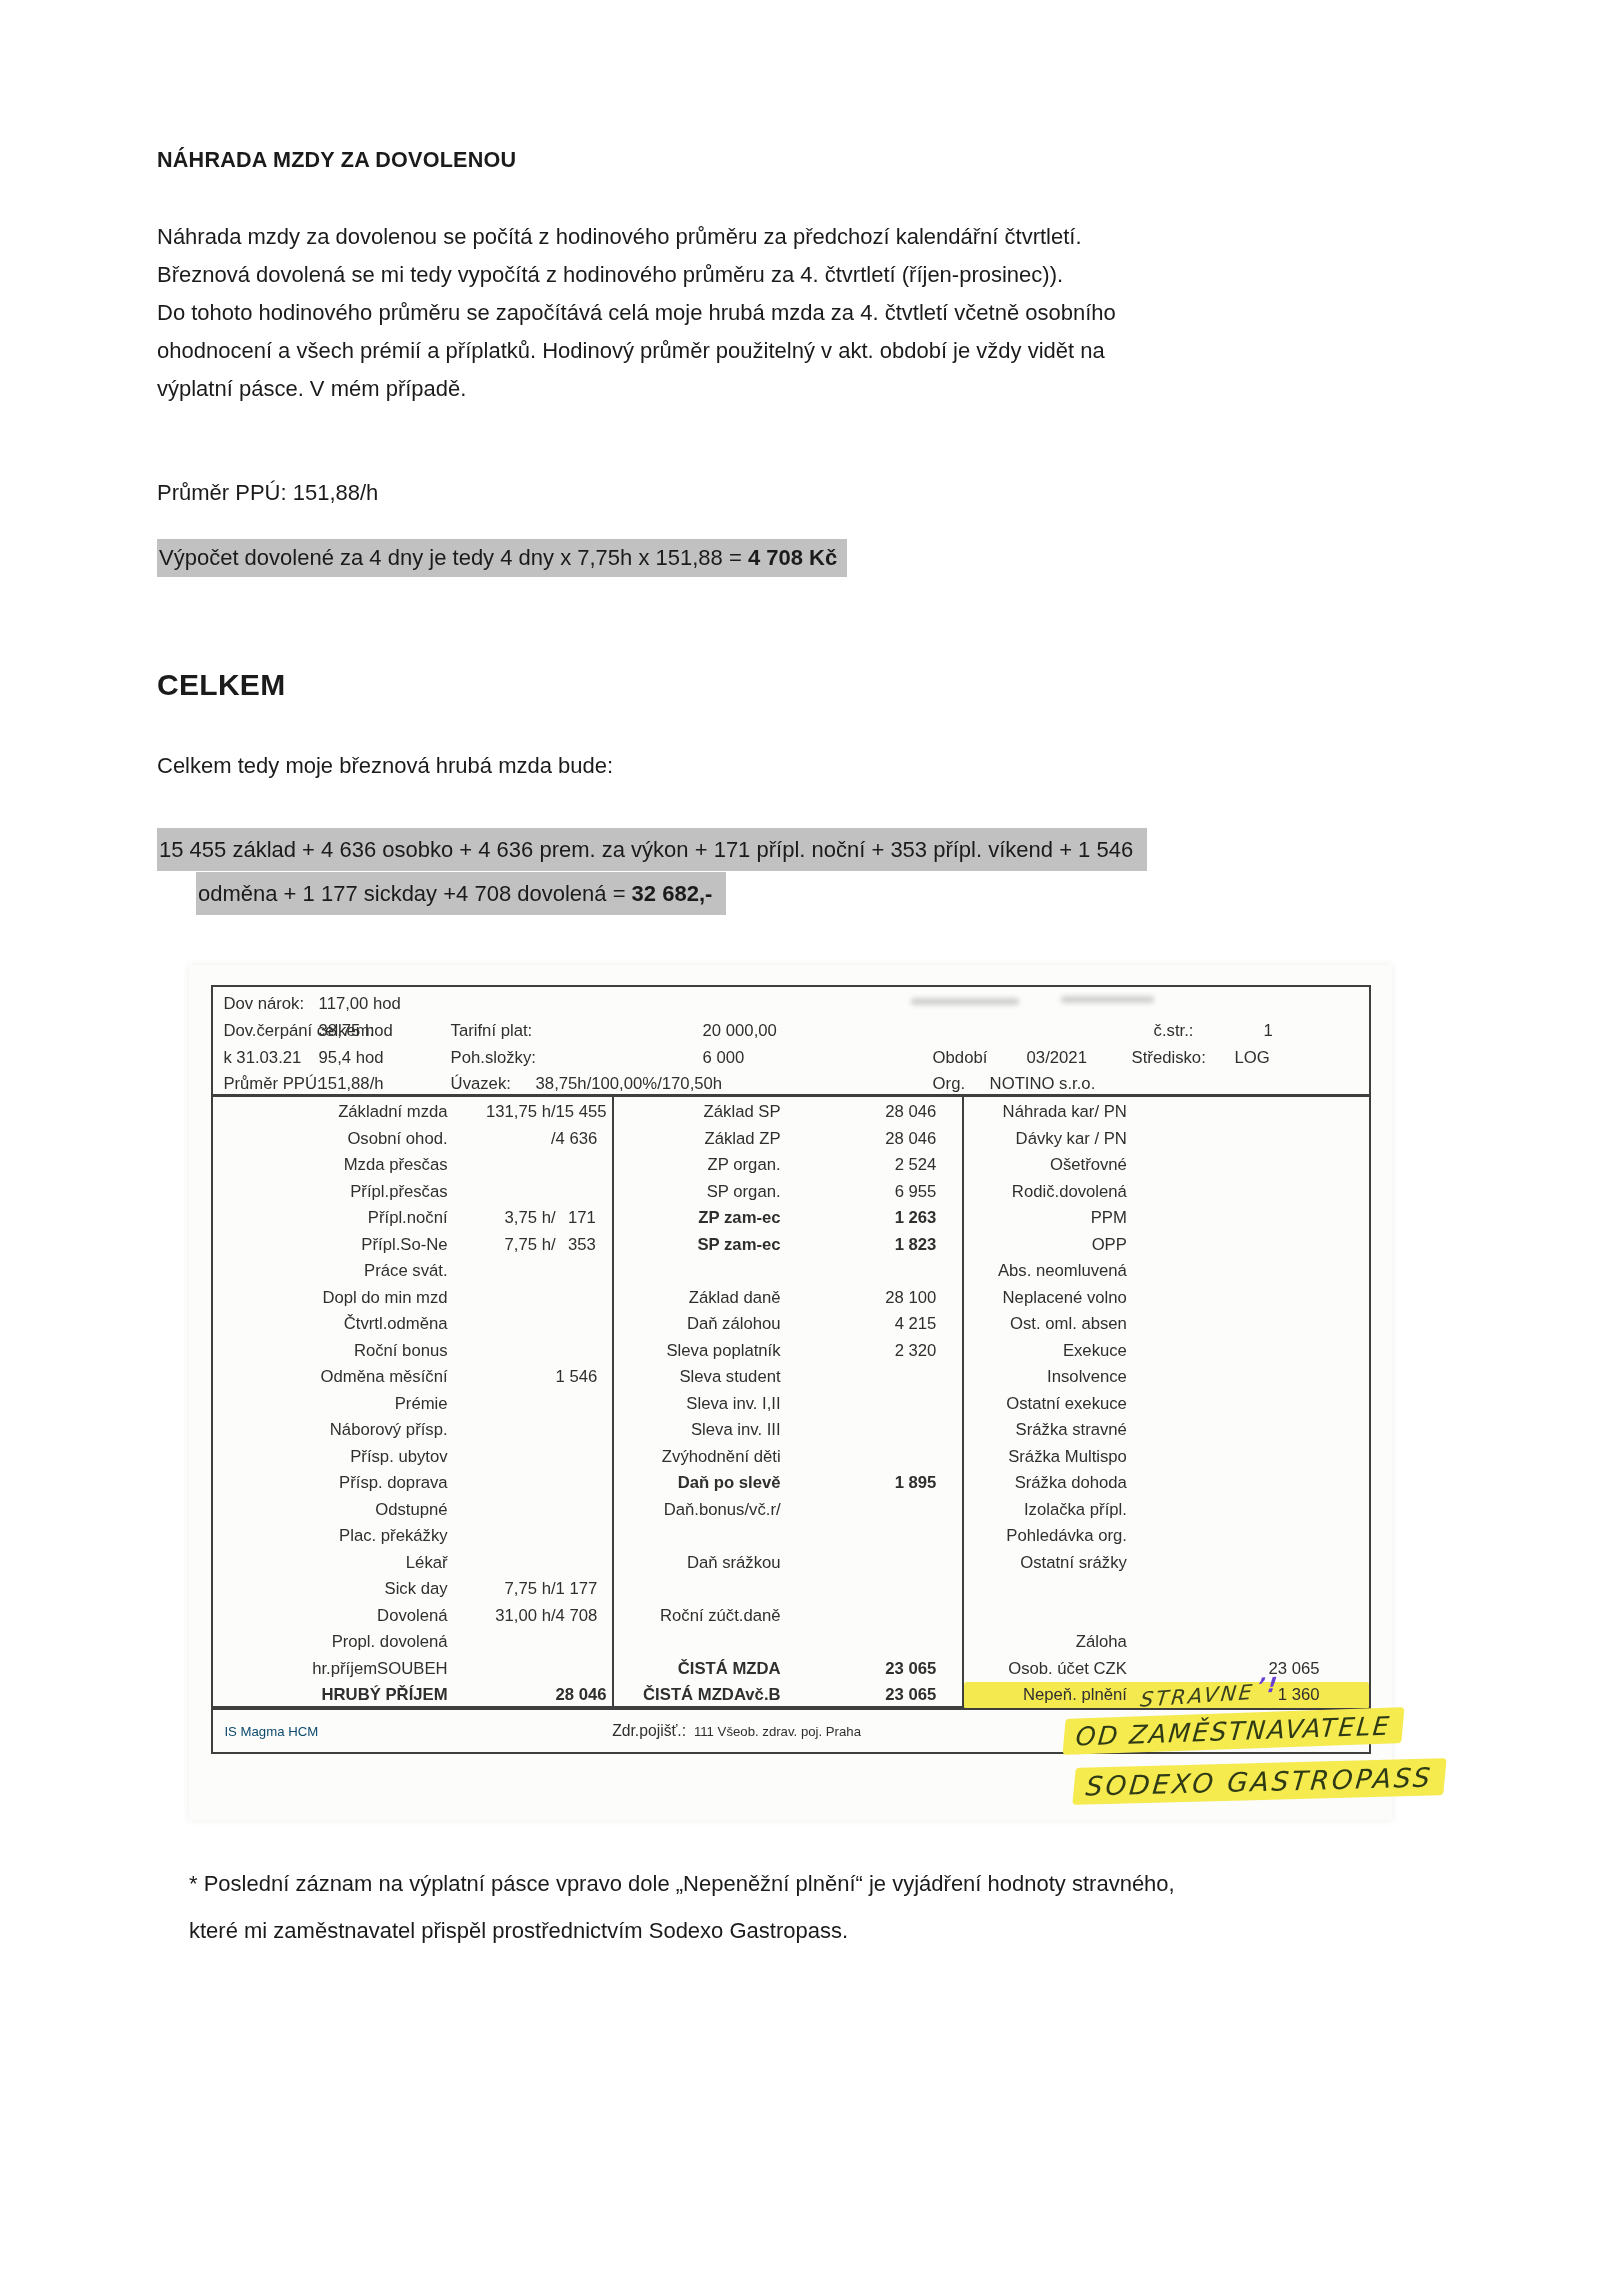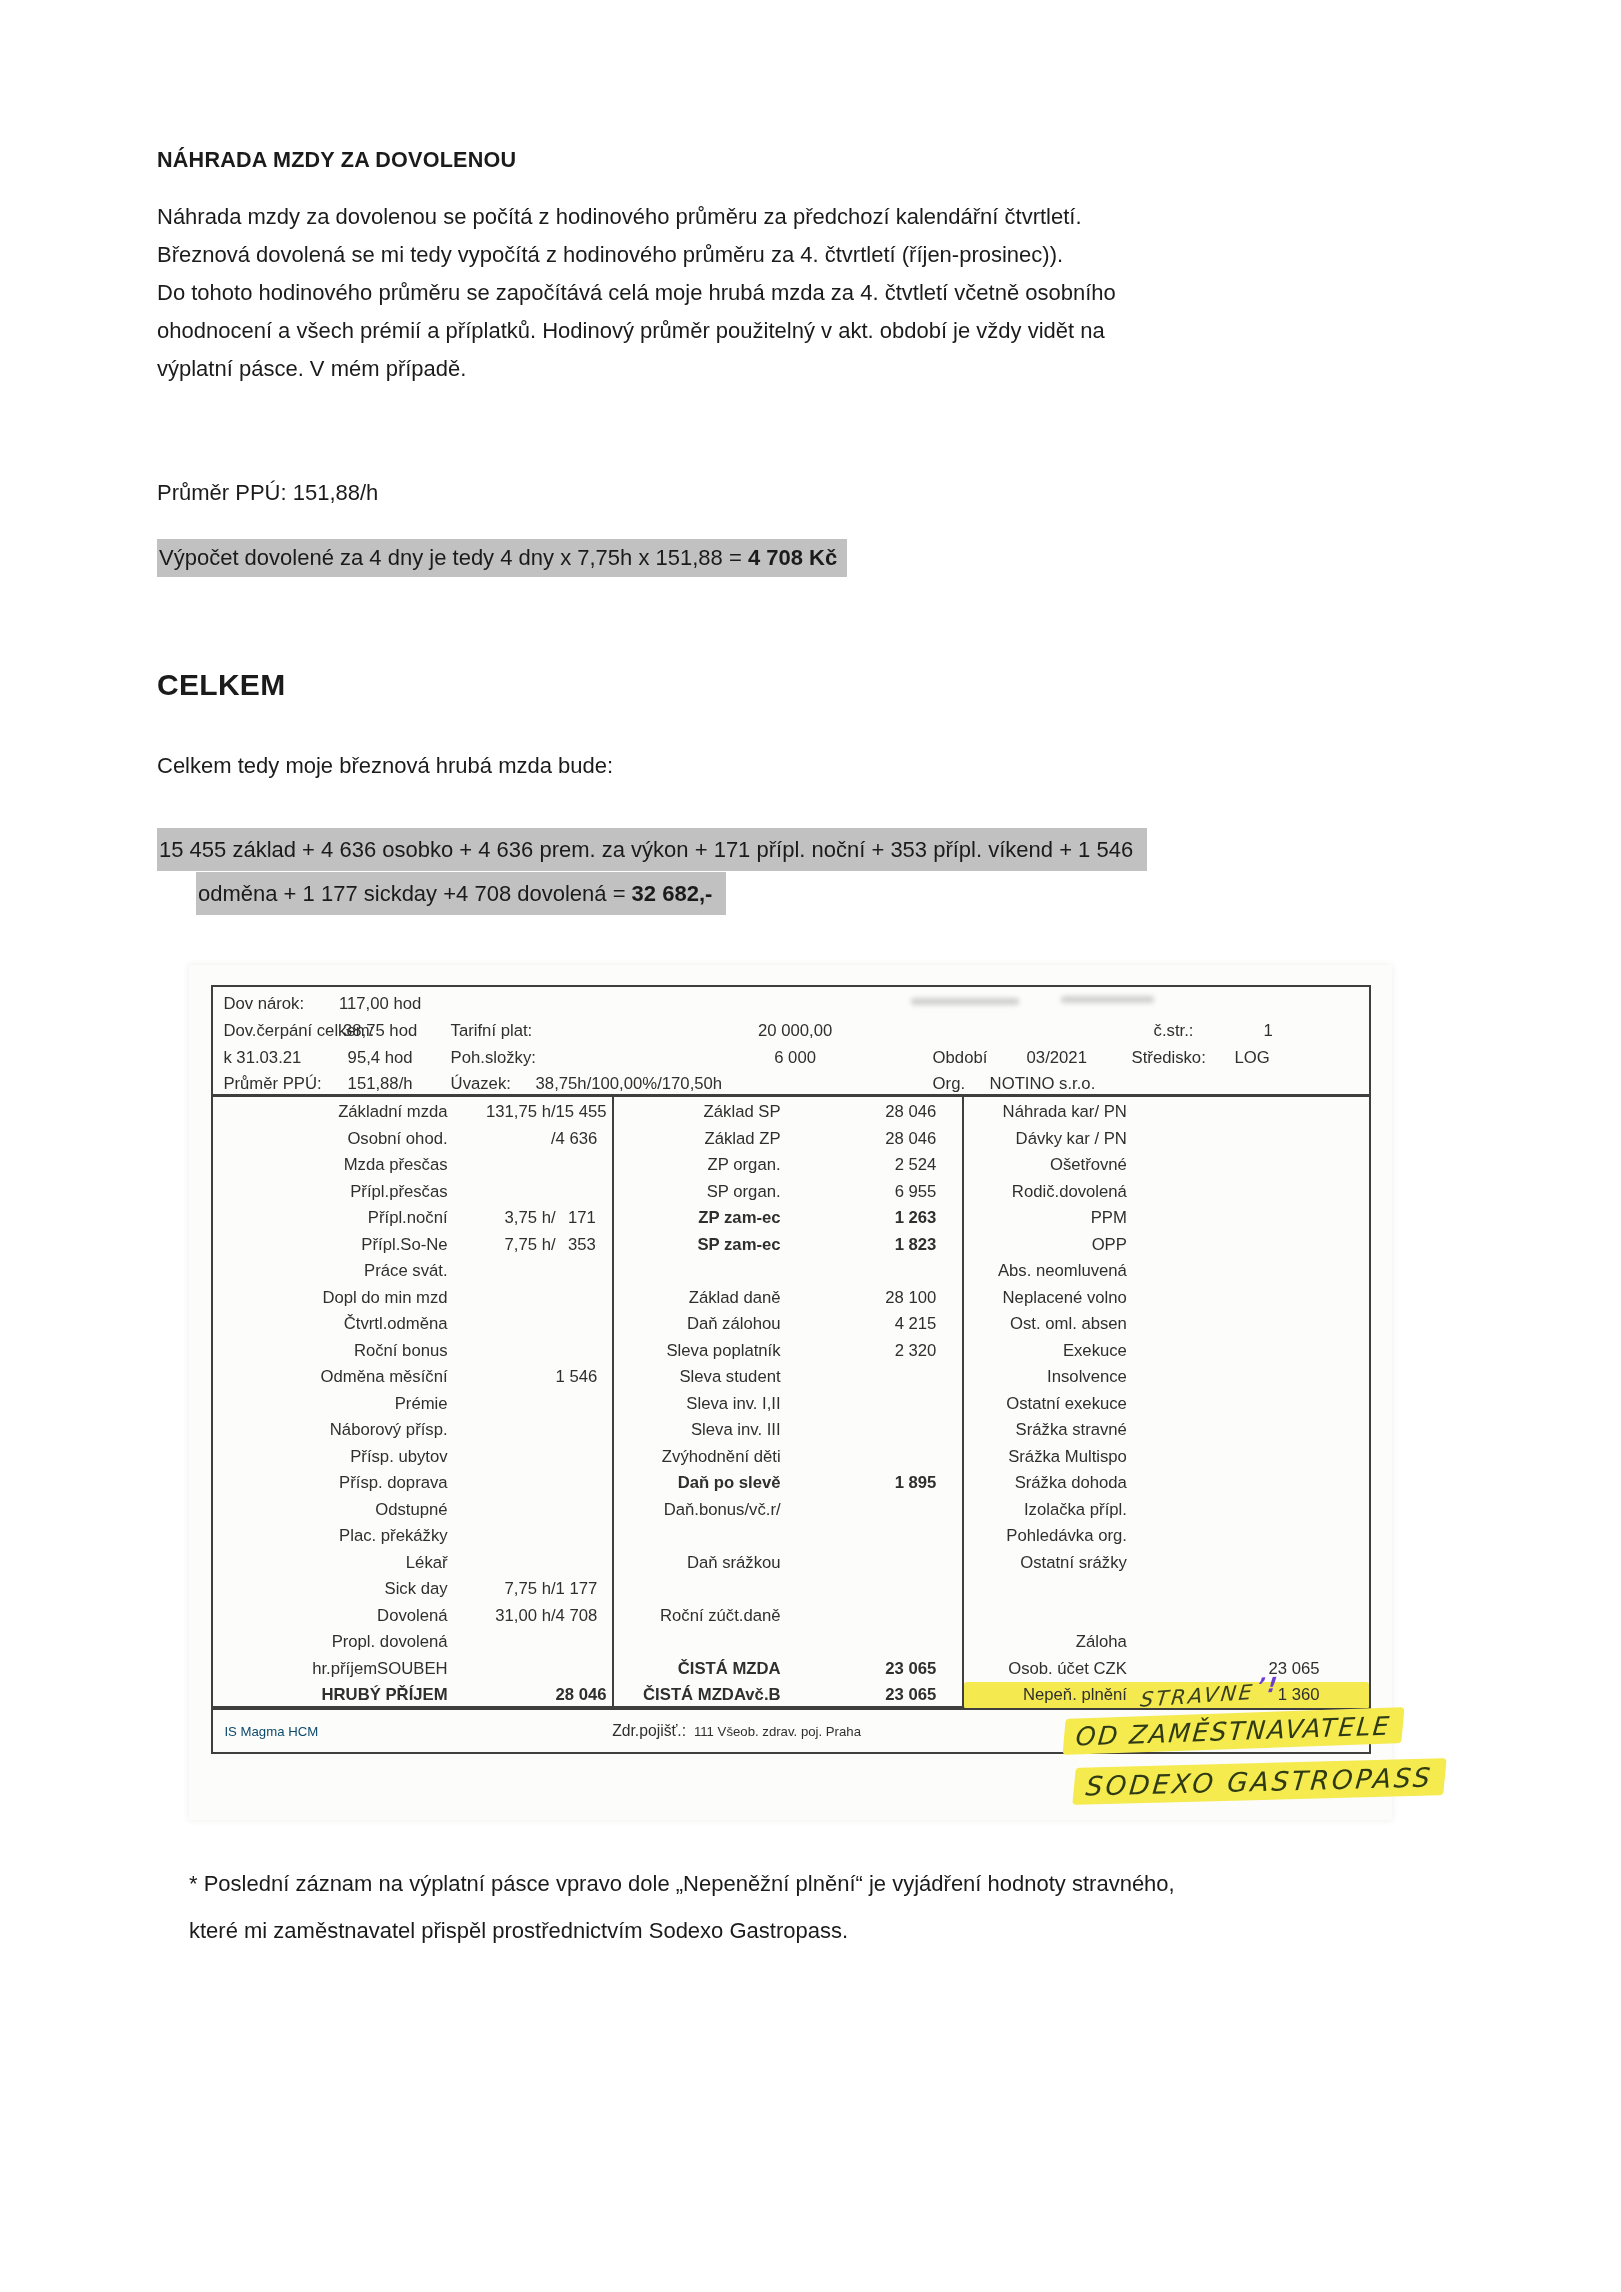"Náhrada mzdy za dovolenou se" .intro { top: 198px -> 218px }
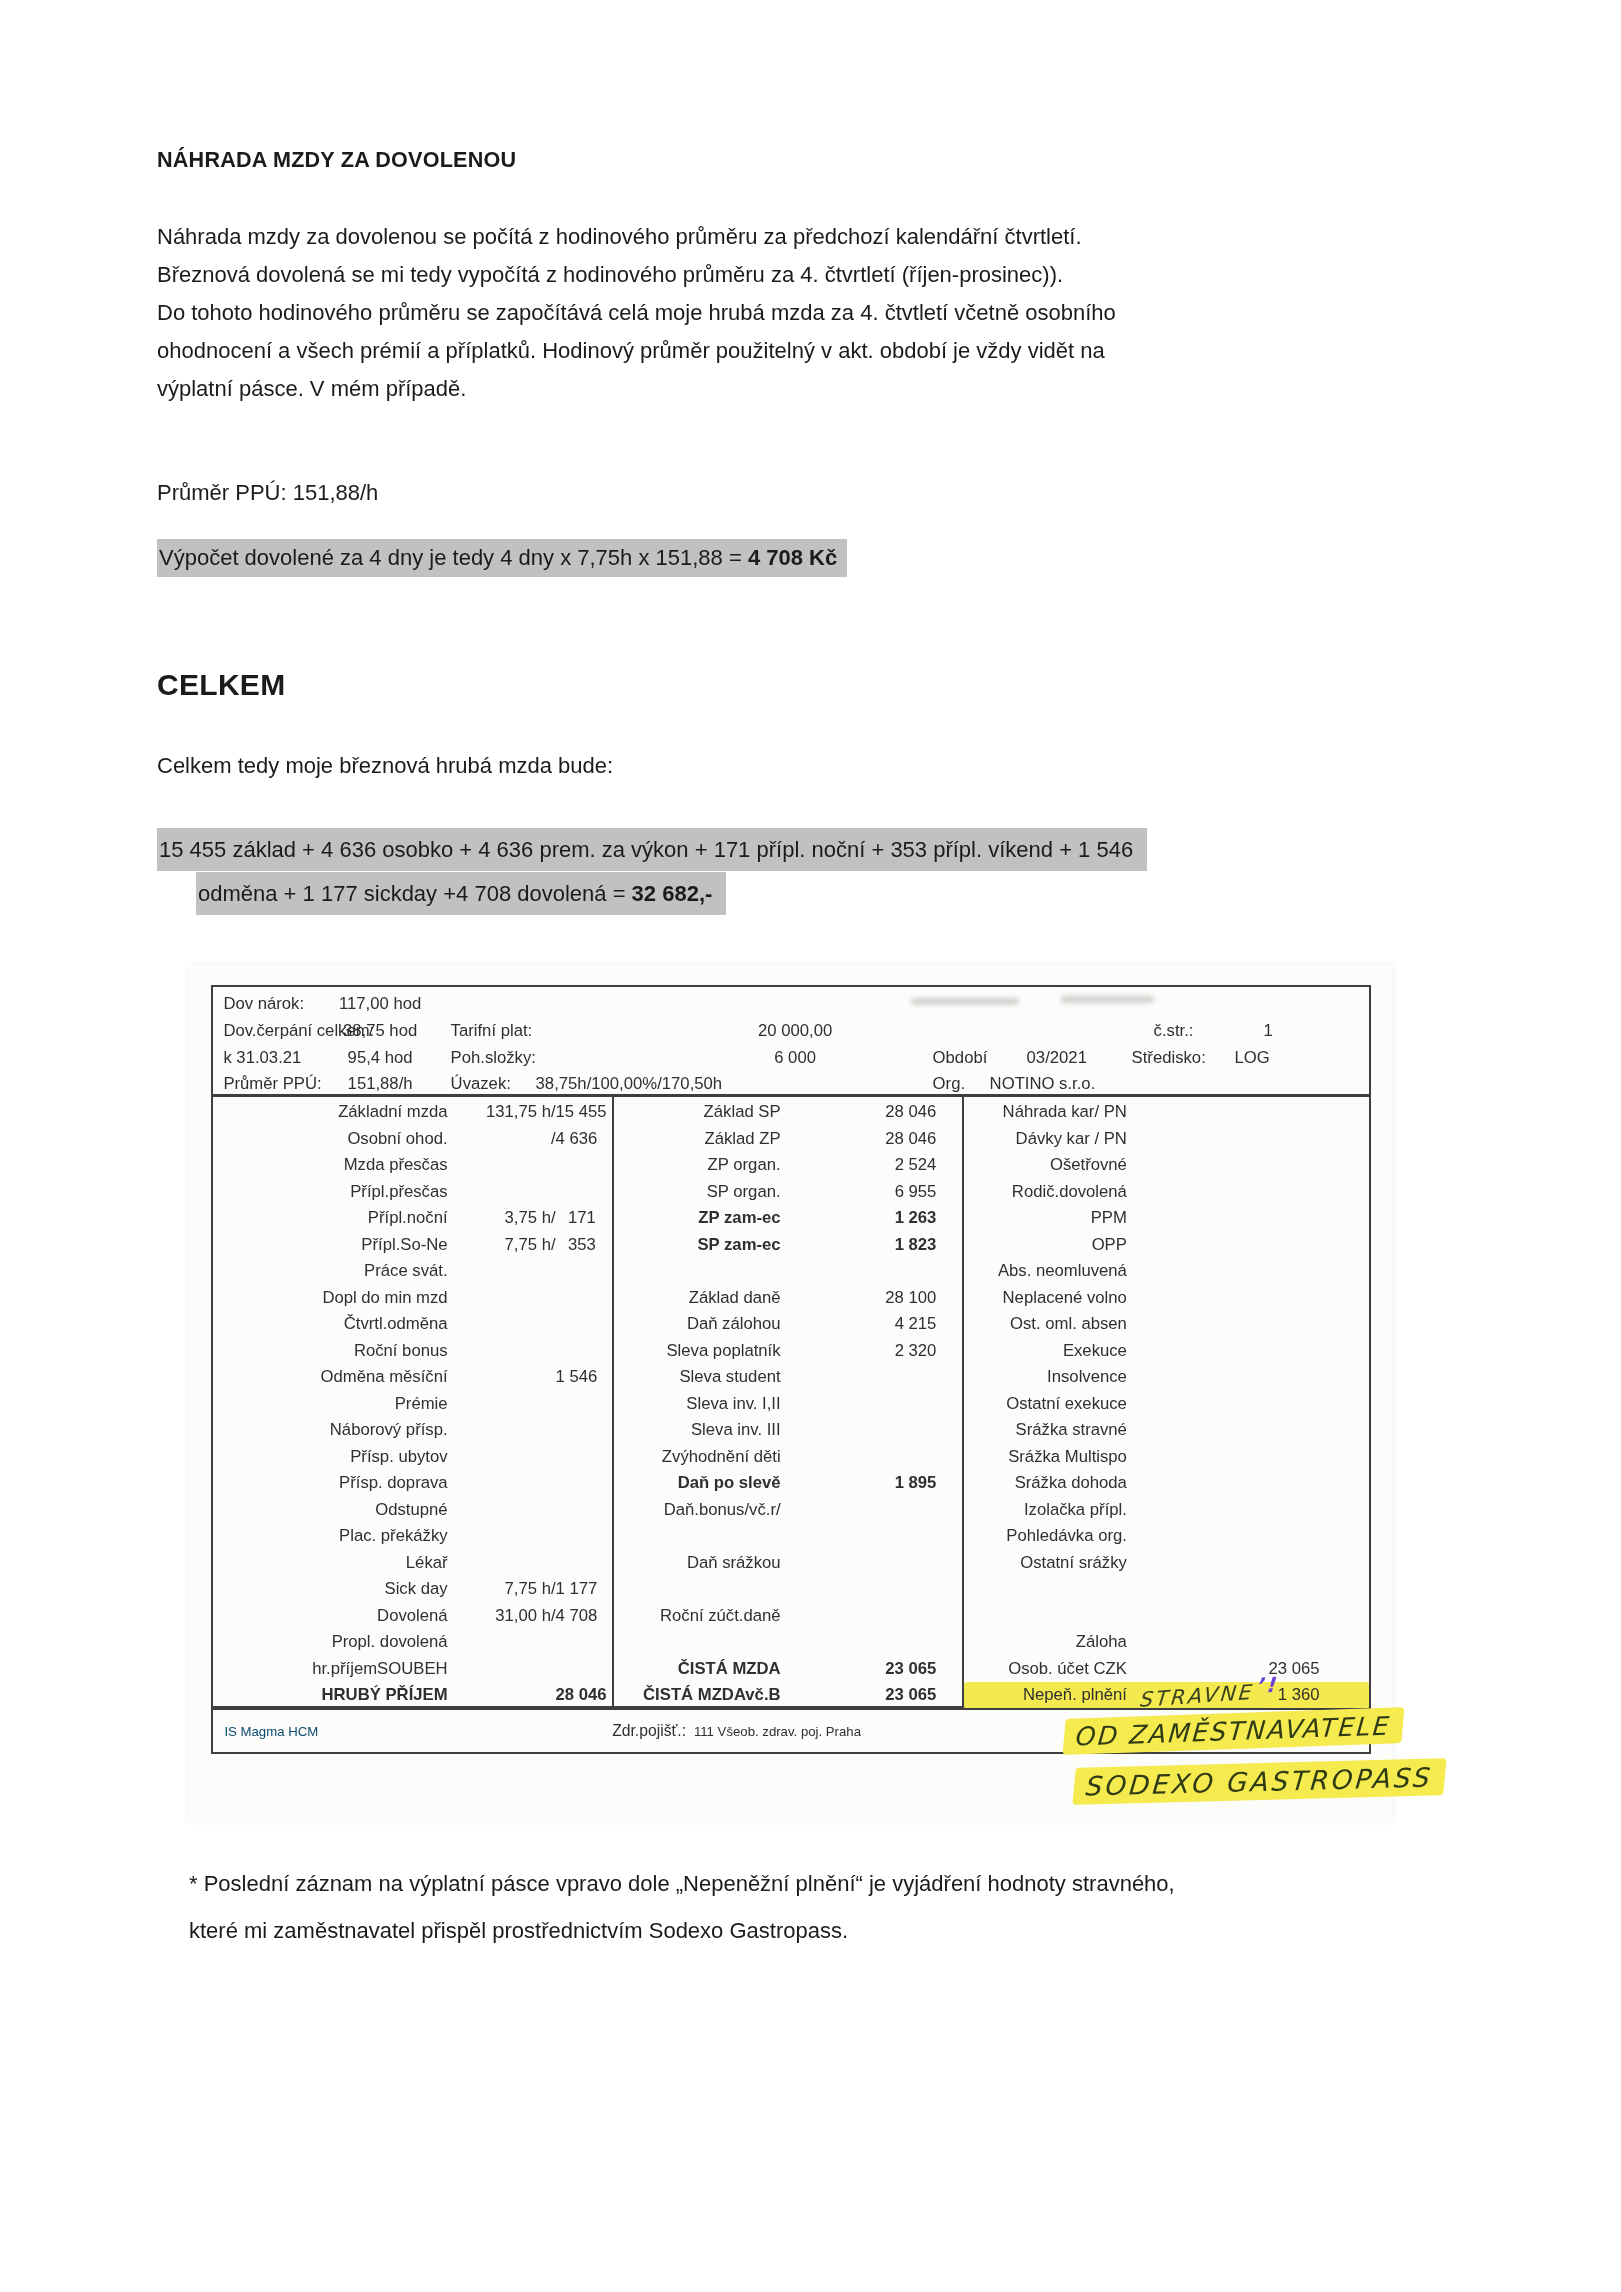"117,00 hod" .r-align { text-align: center -> left }
